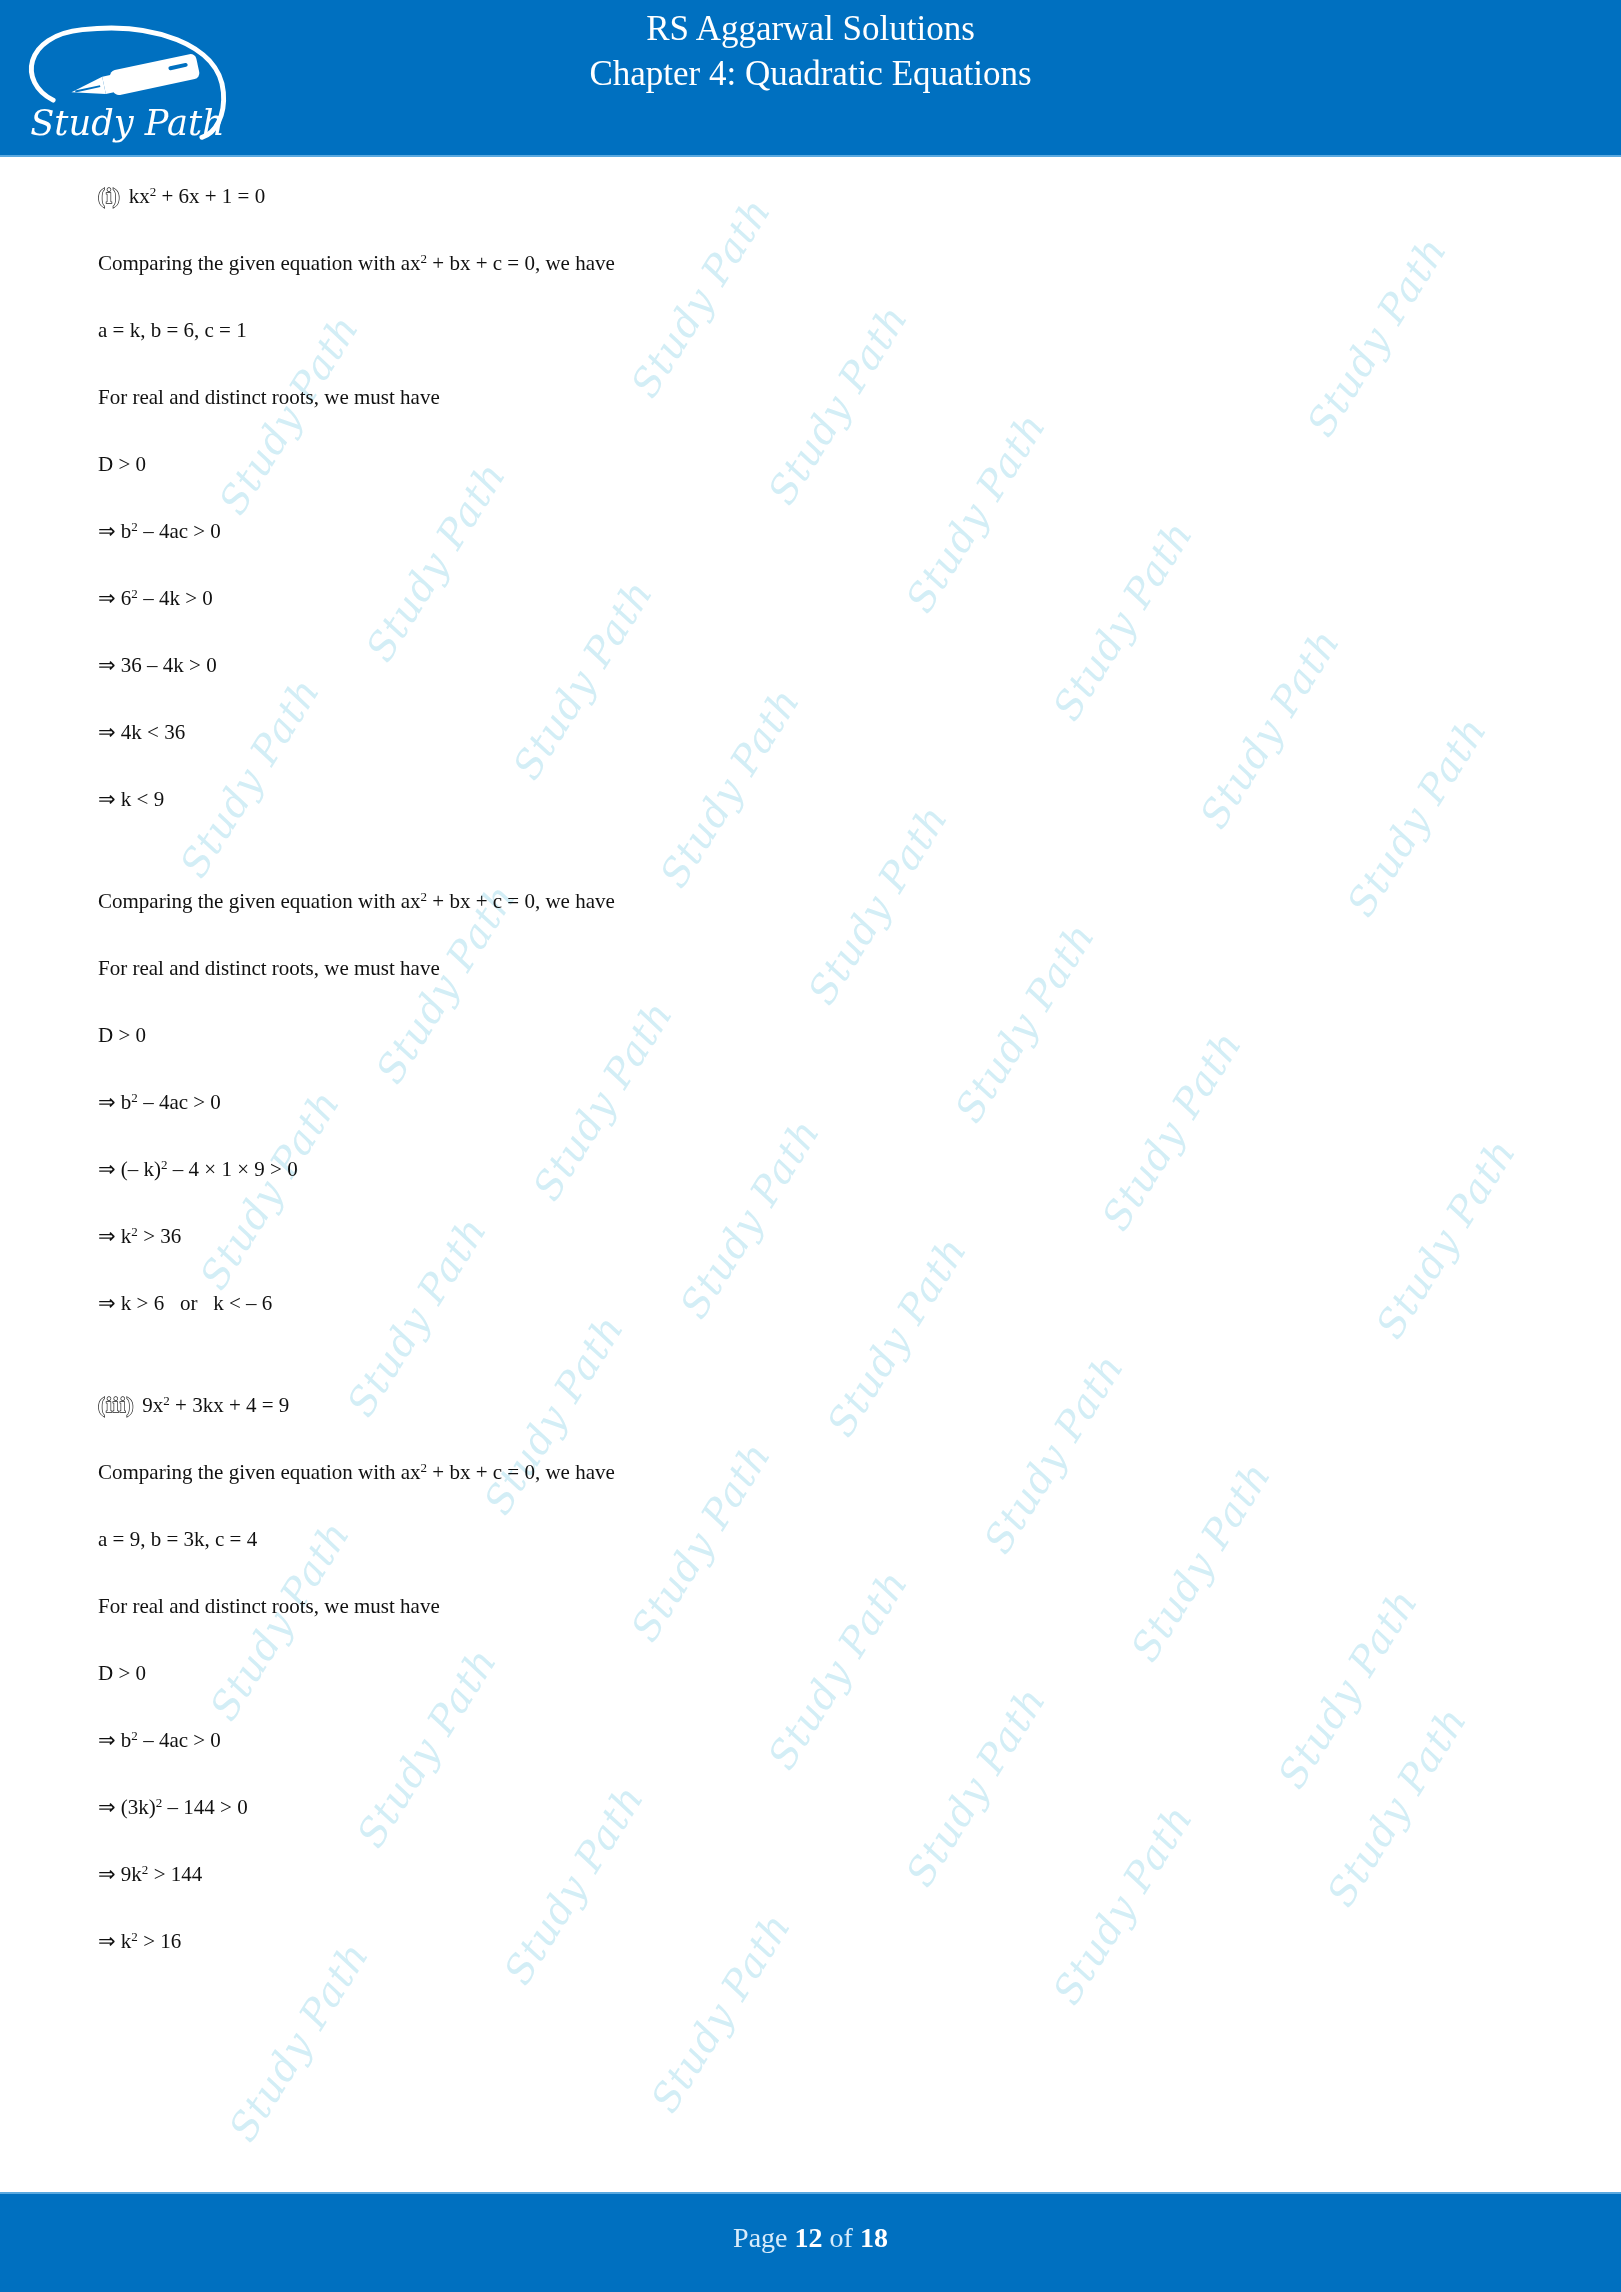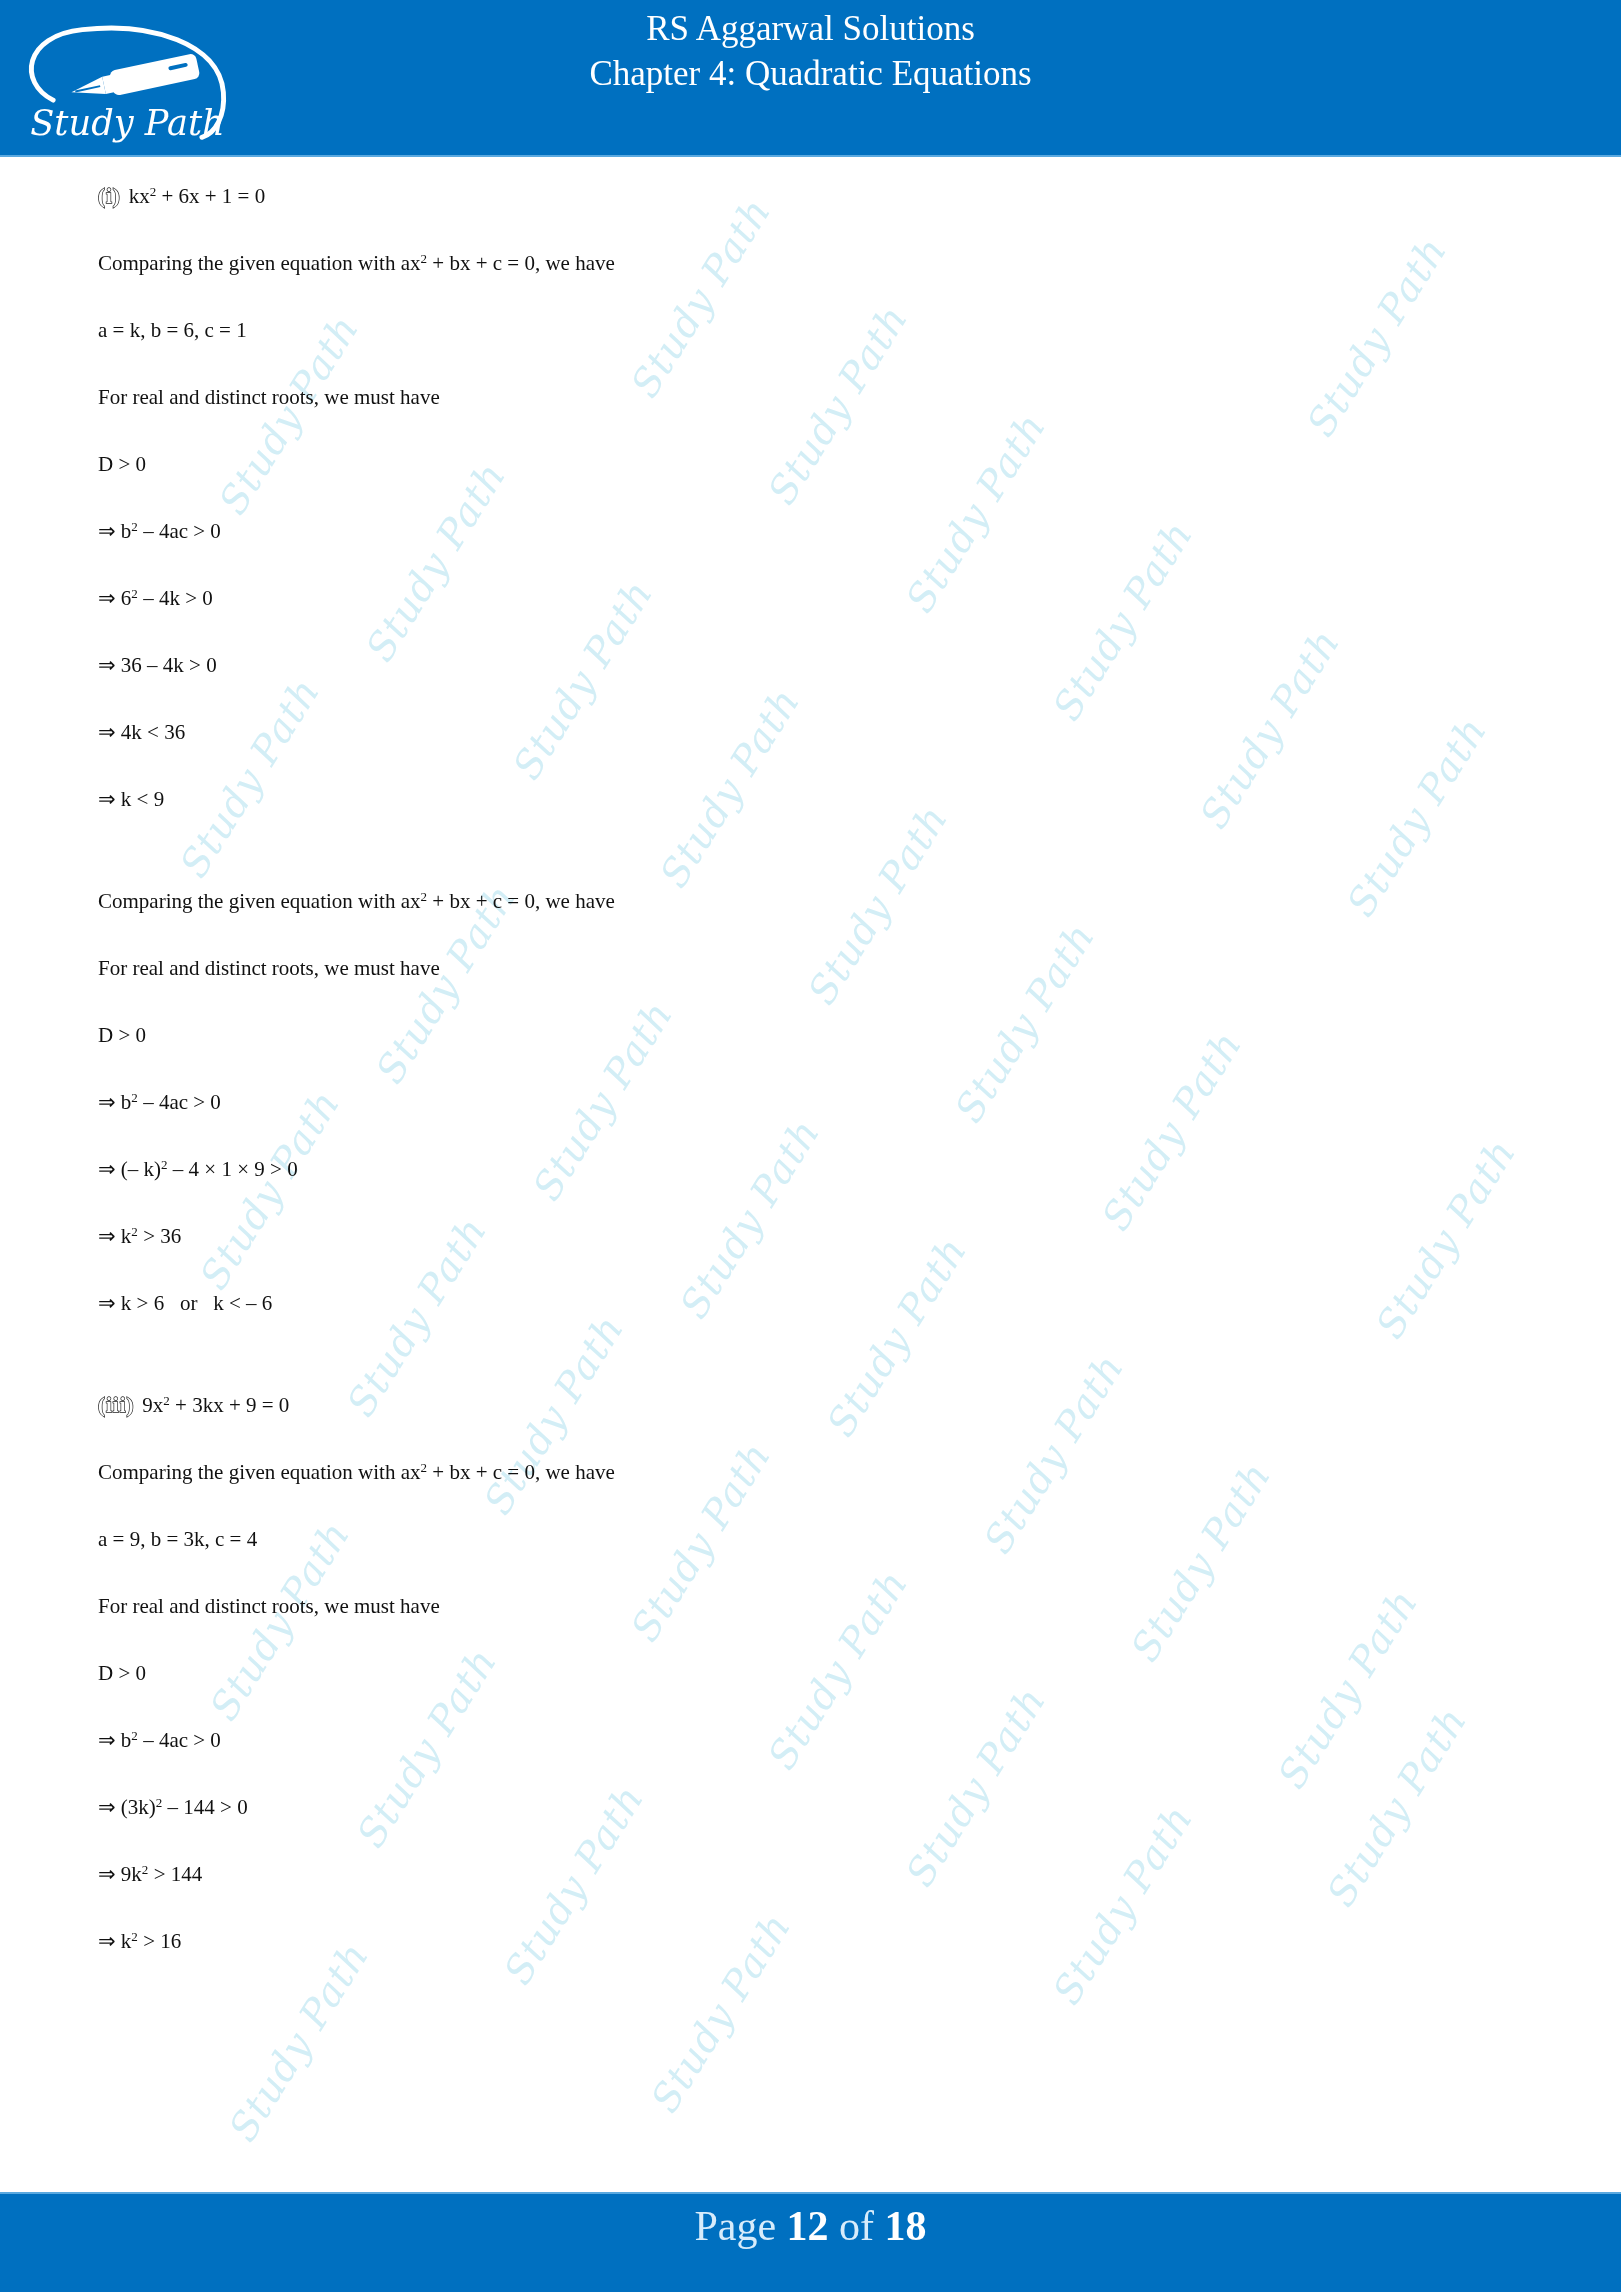"+ 3kx + 9 =" span { text: 9 = 0 -> 4 = 9 }
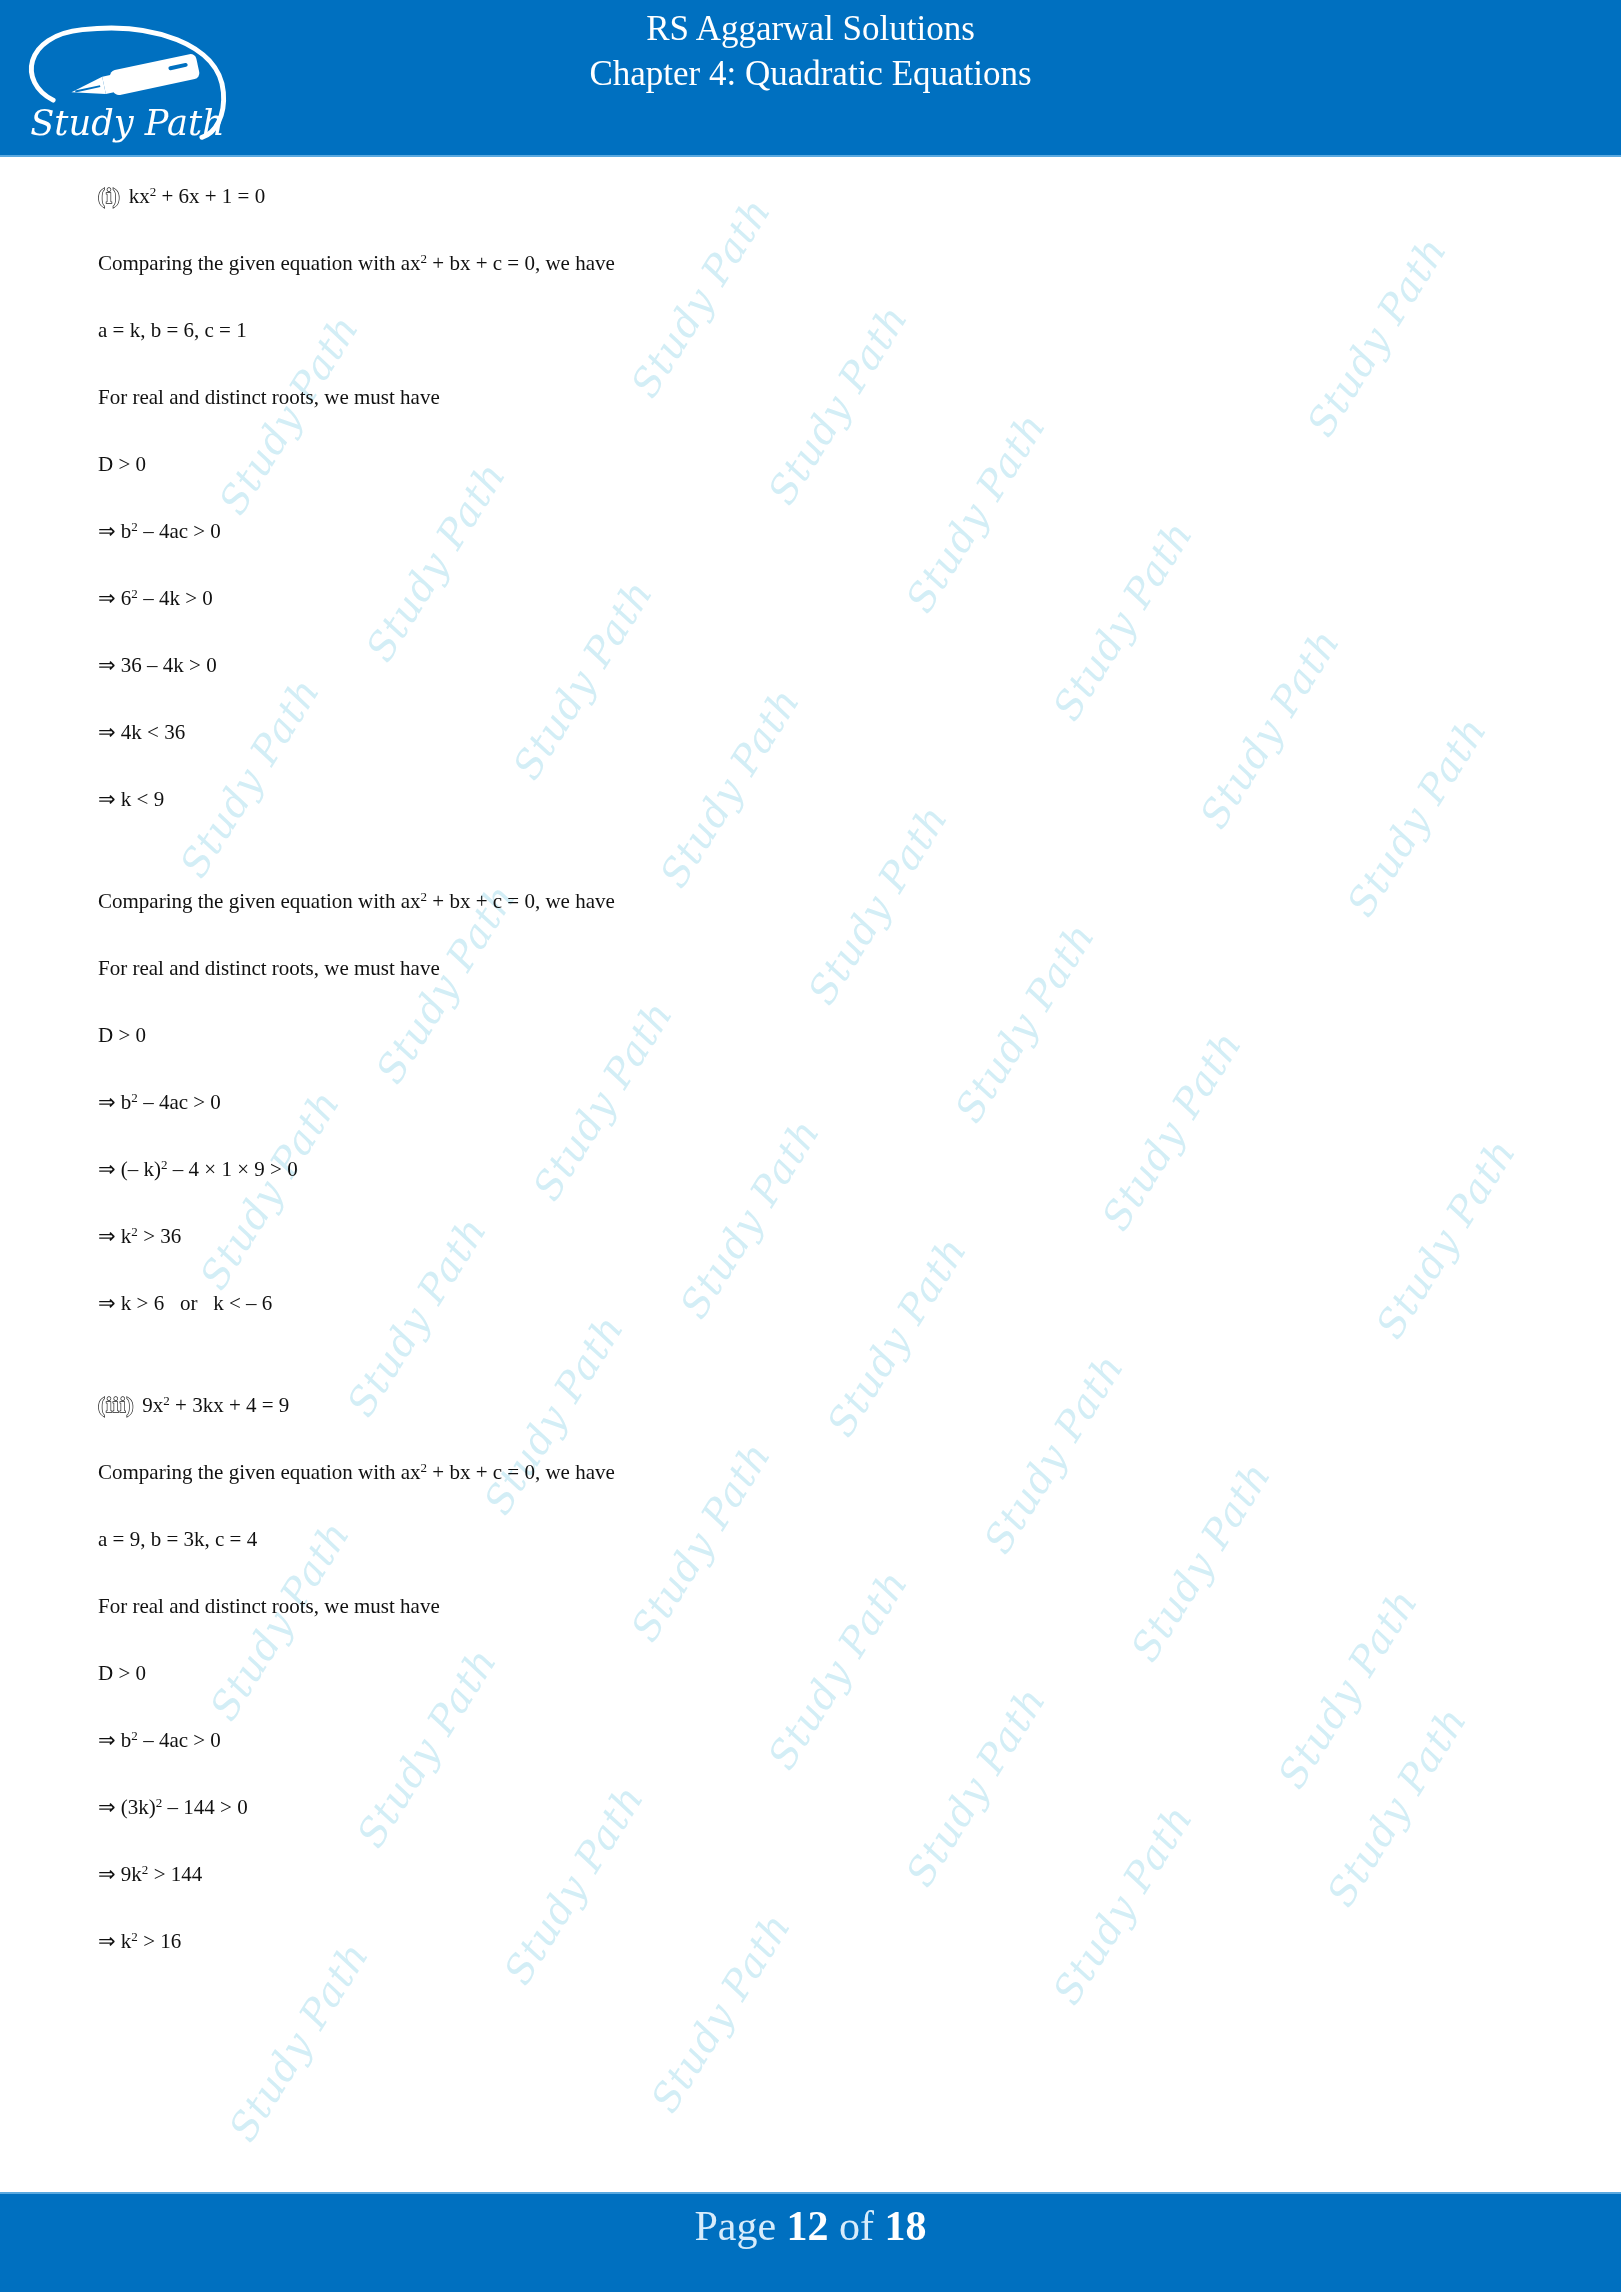"Page 12 of 18" .page-num { font-size: 42px -> 28px; margin-top: 8px -> 28px }
